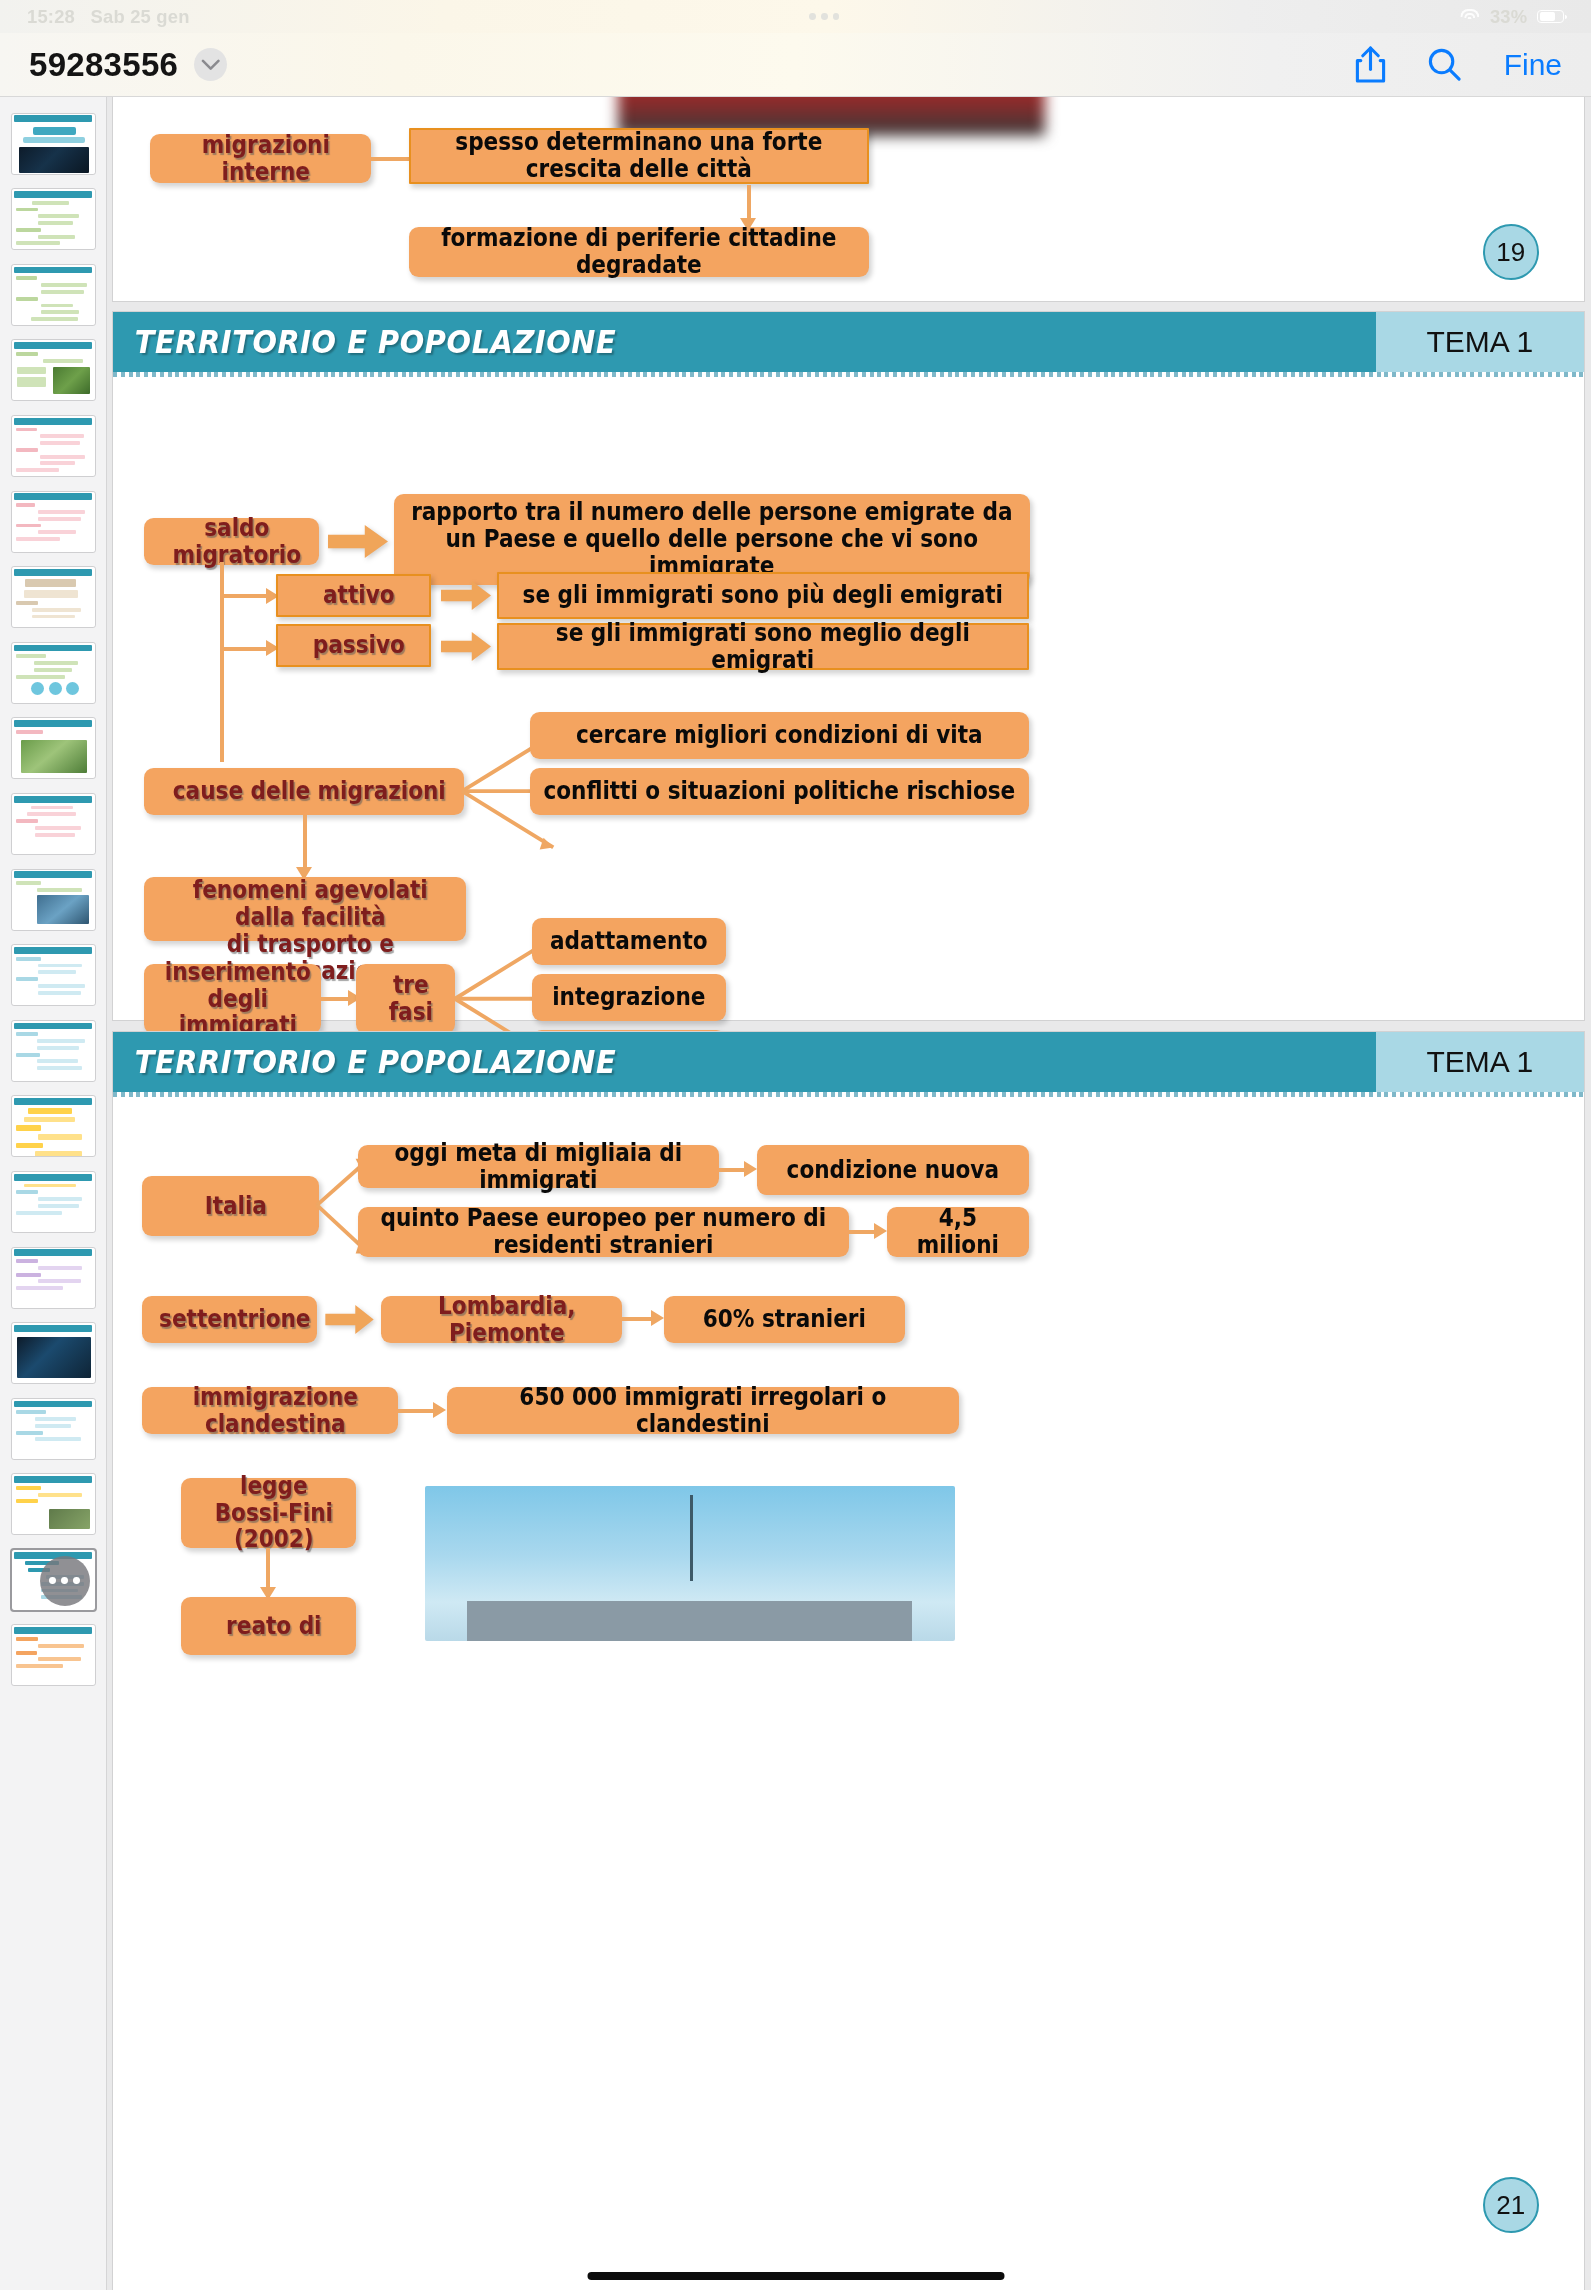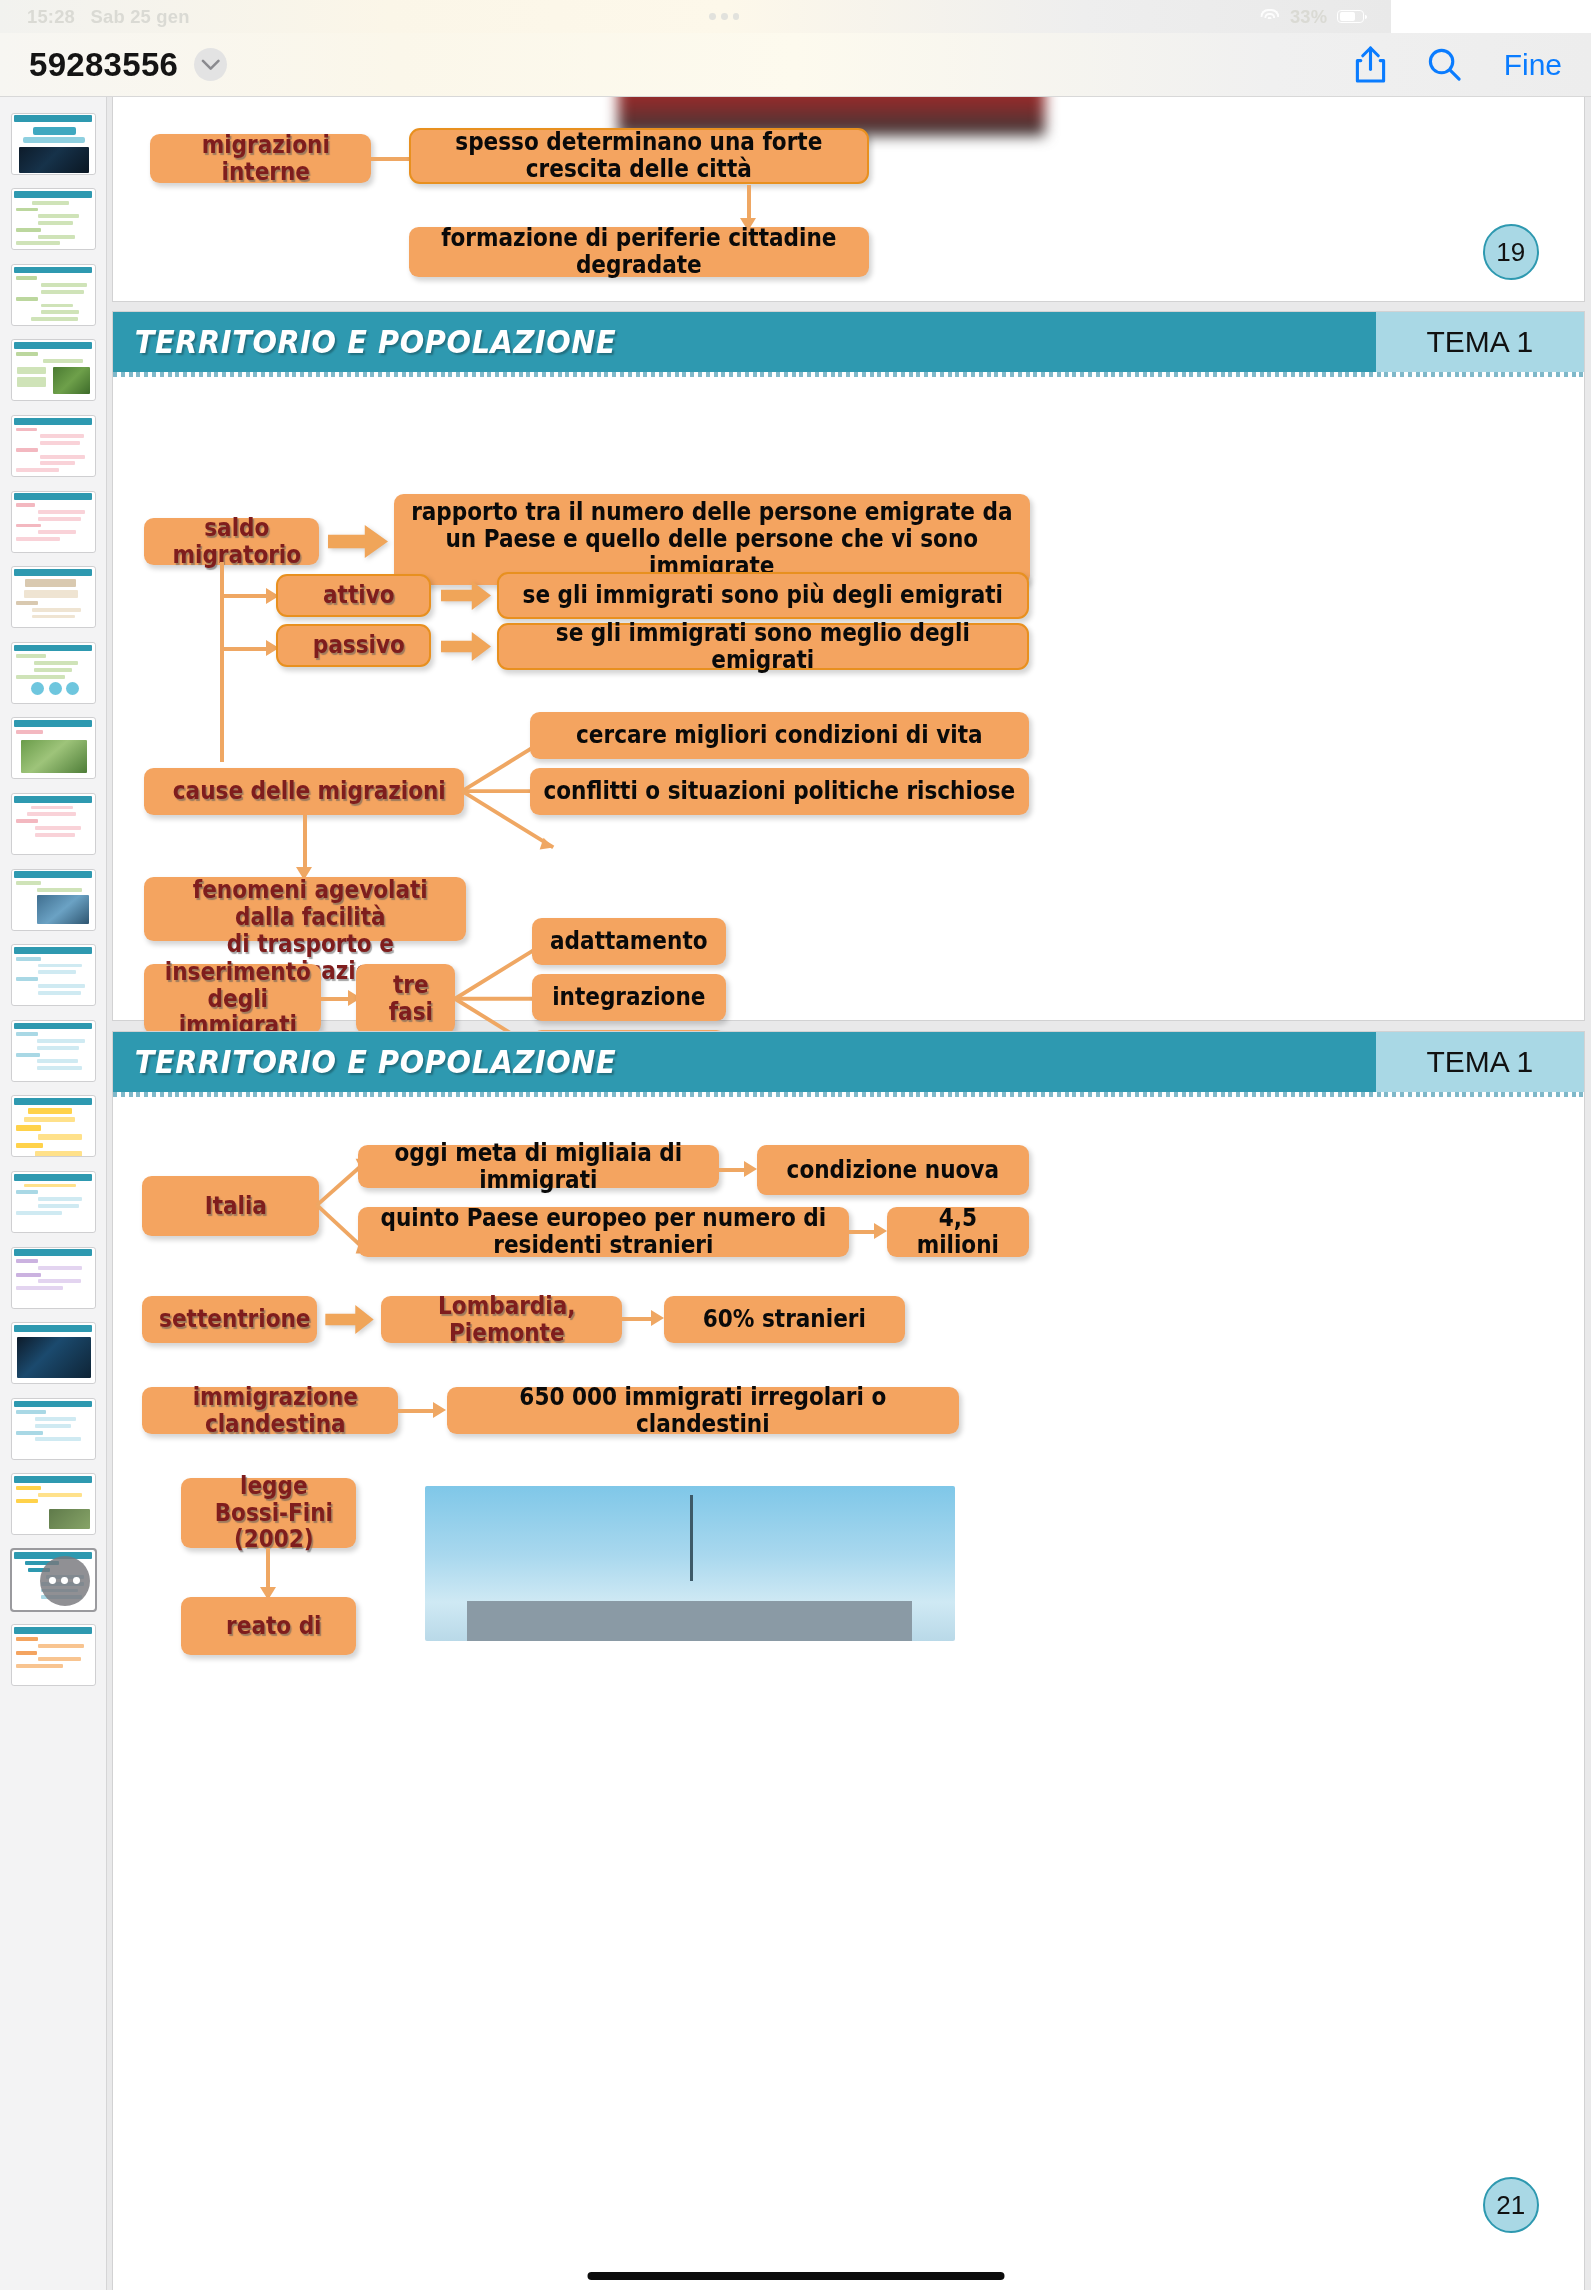"15:28" #status-bar { width: 1391px -> 1591px }
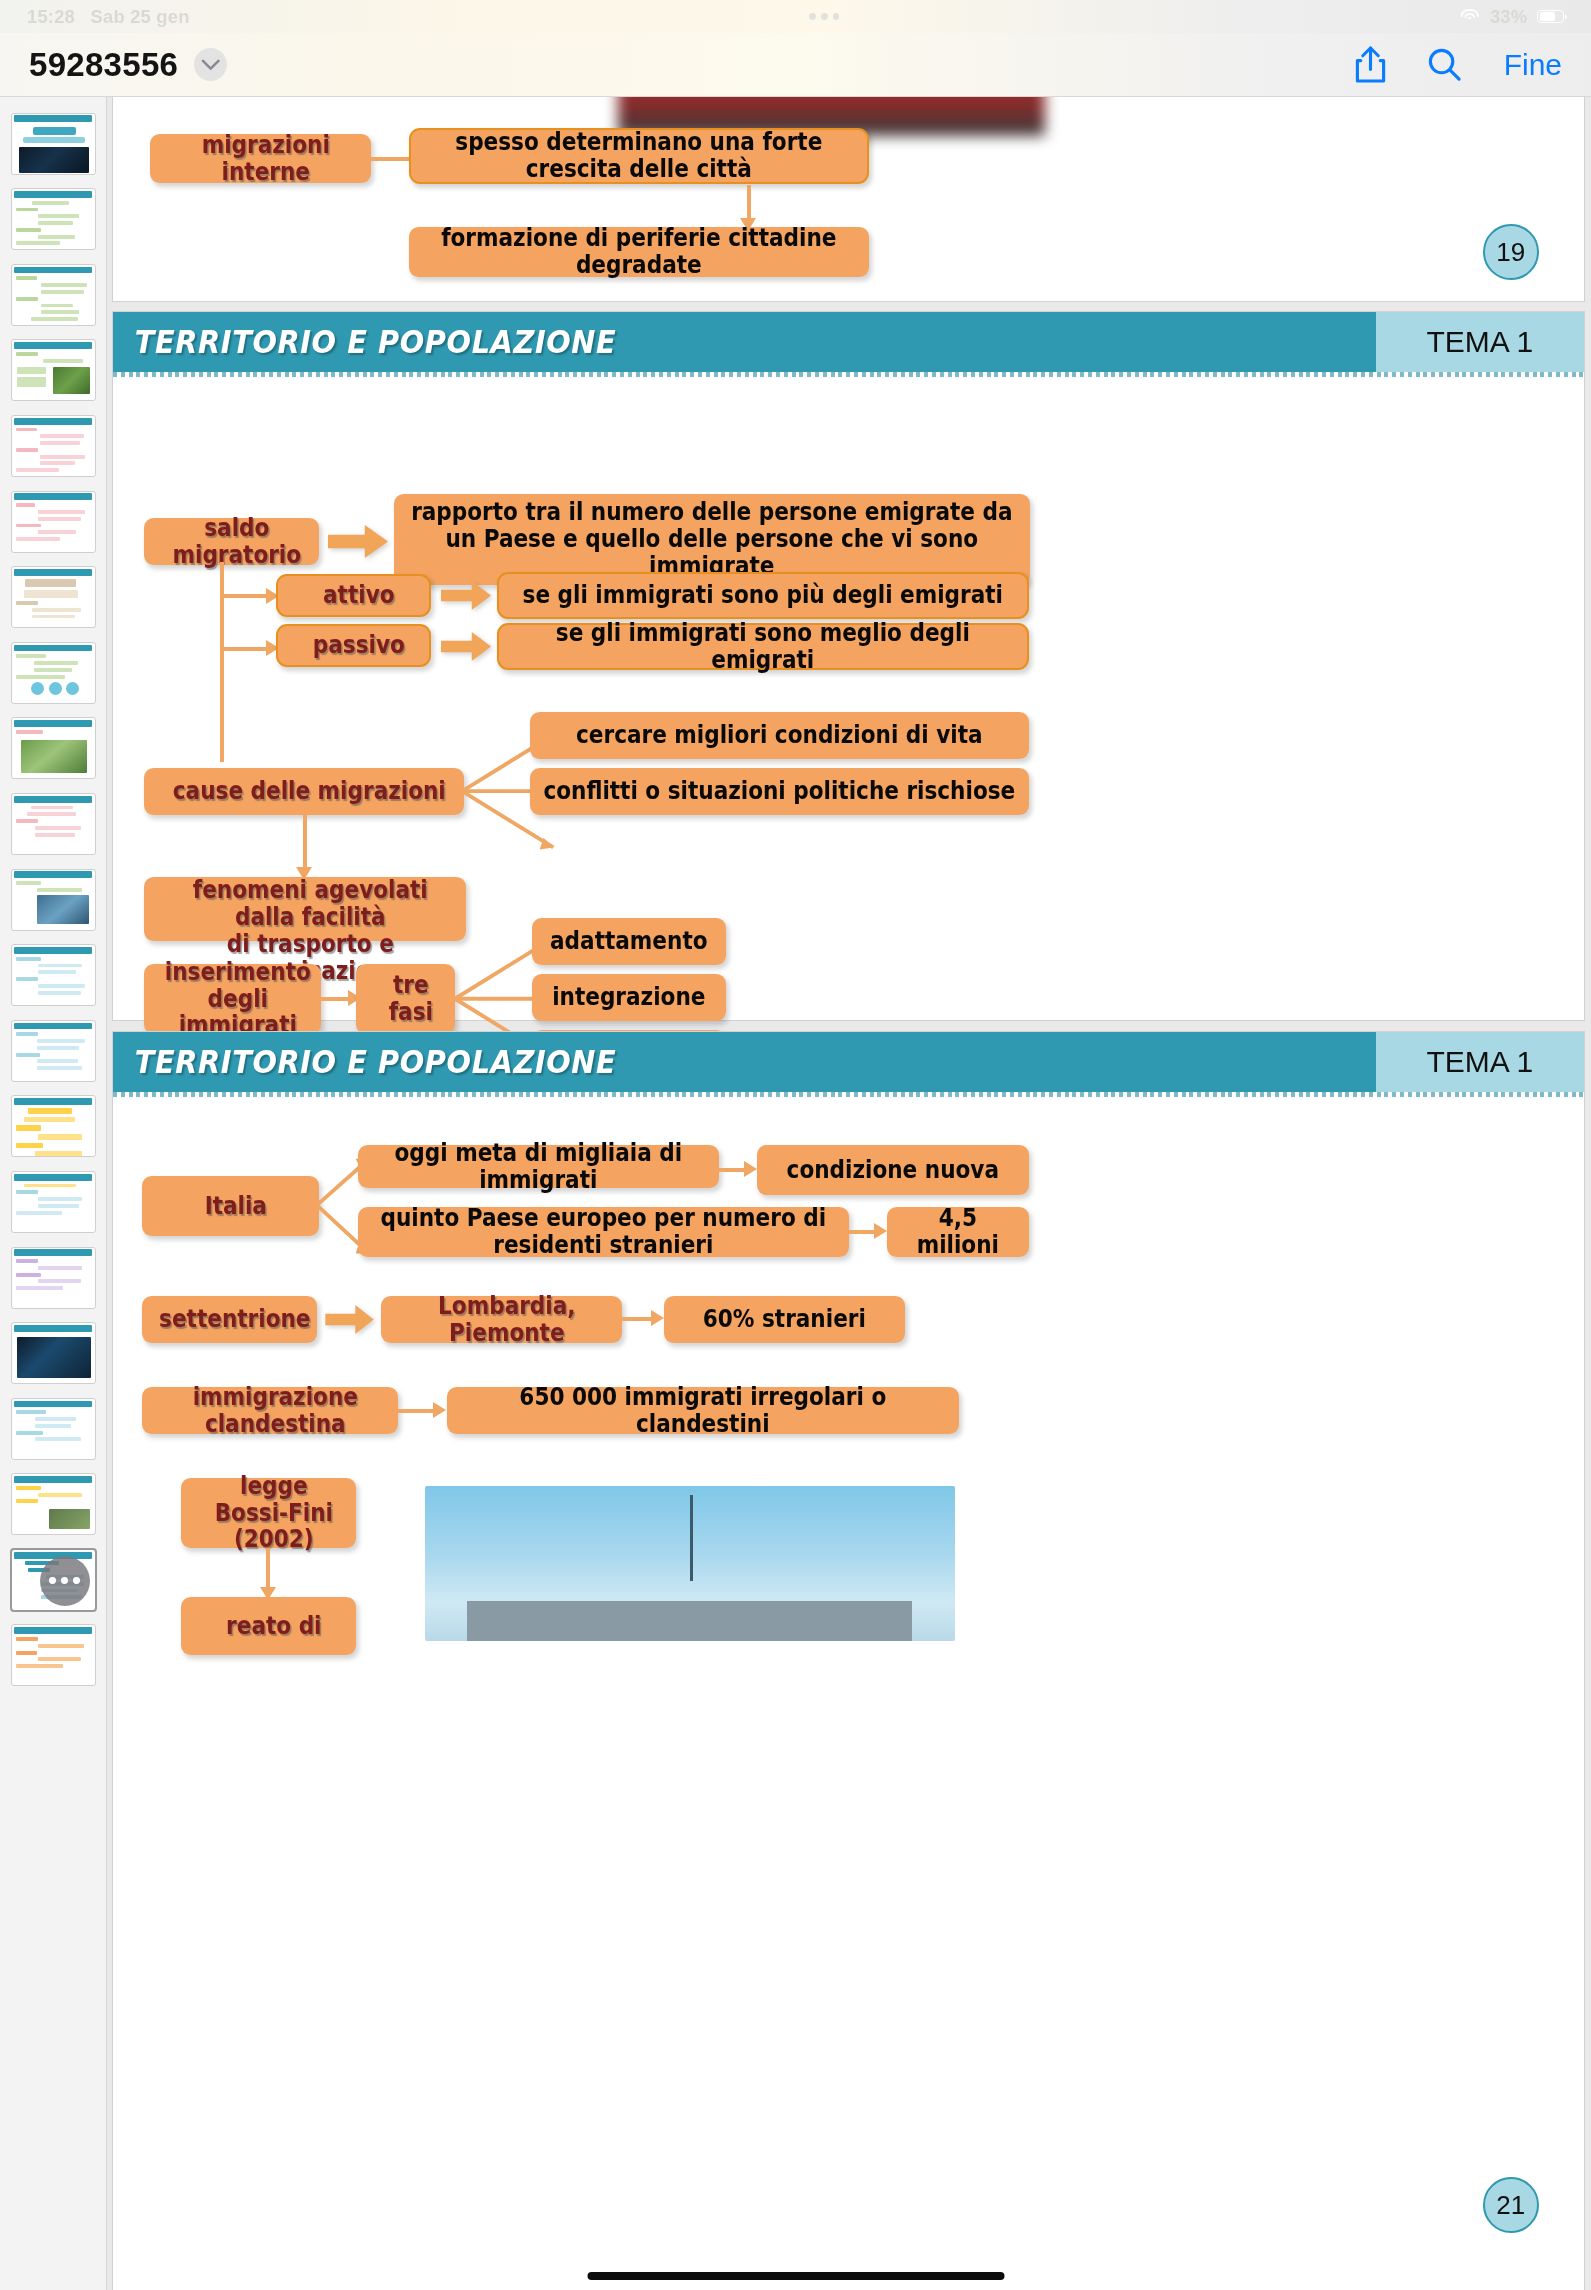"spesso determinano una forte crescita" .box.bordered { border-radius: 11px -> 1px }
